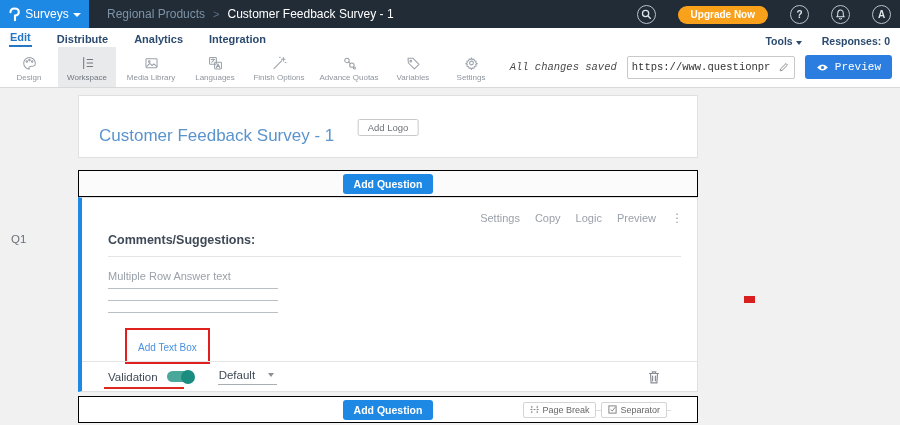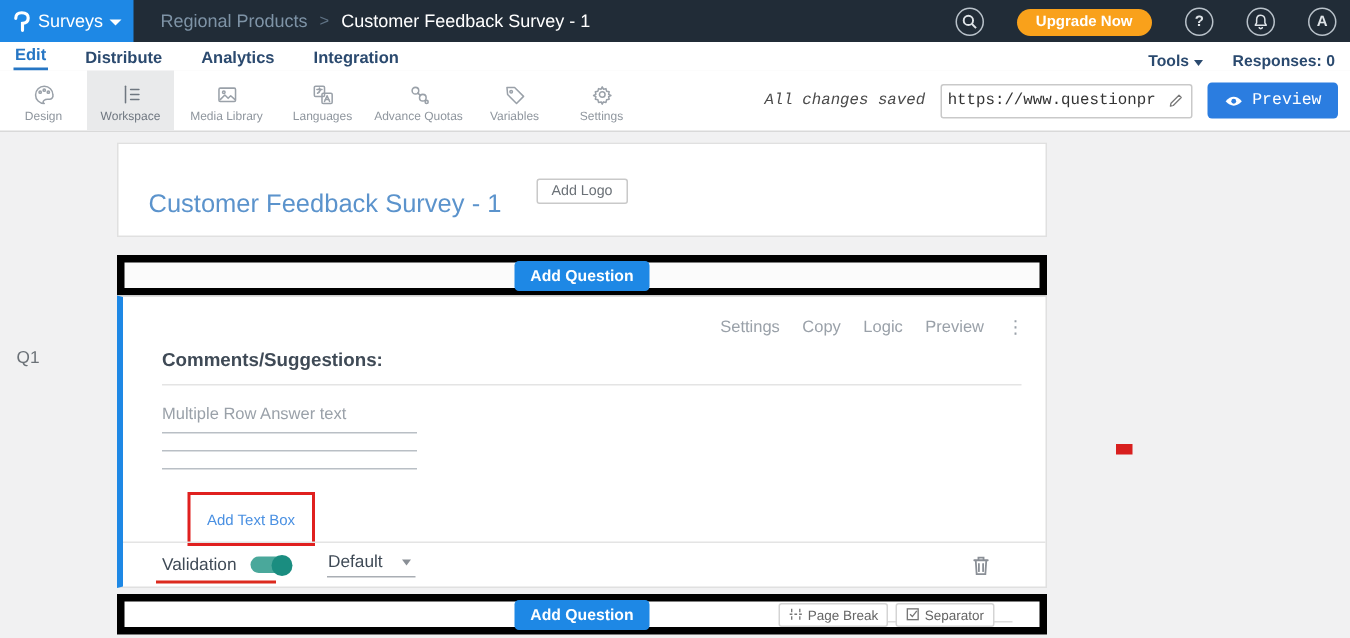"Finish Options" div.tb-item { html: none -> <div> <svg> <line></line> <line></line> <line></line> <line></line> <line></line> </svg> <span>Finish Options</span> </div> }
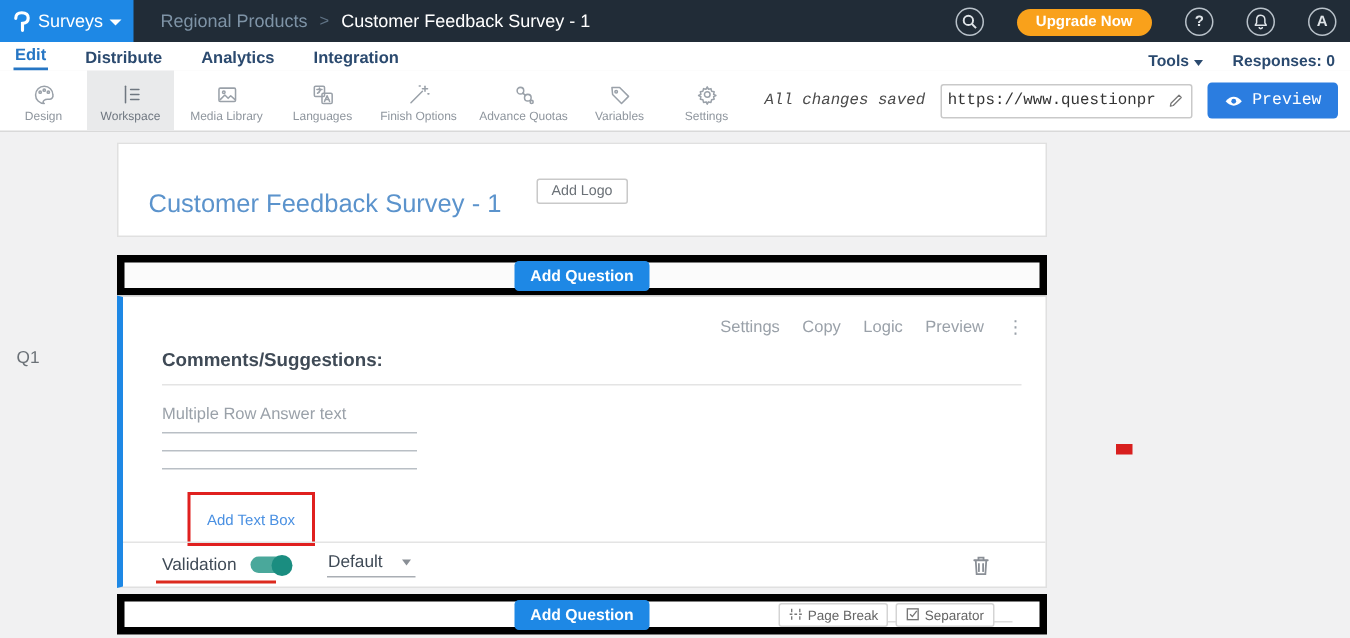"Add Question" .strip { border: 5px solid #000000 -> 1px solid #000000 }
